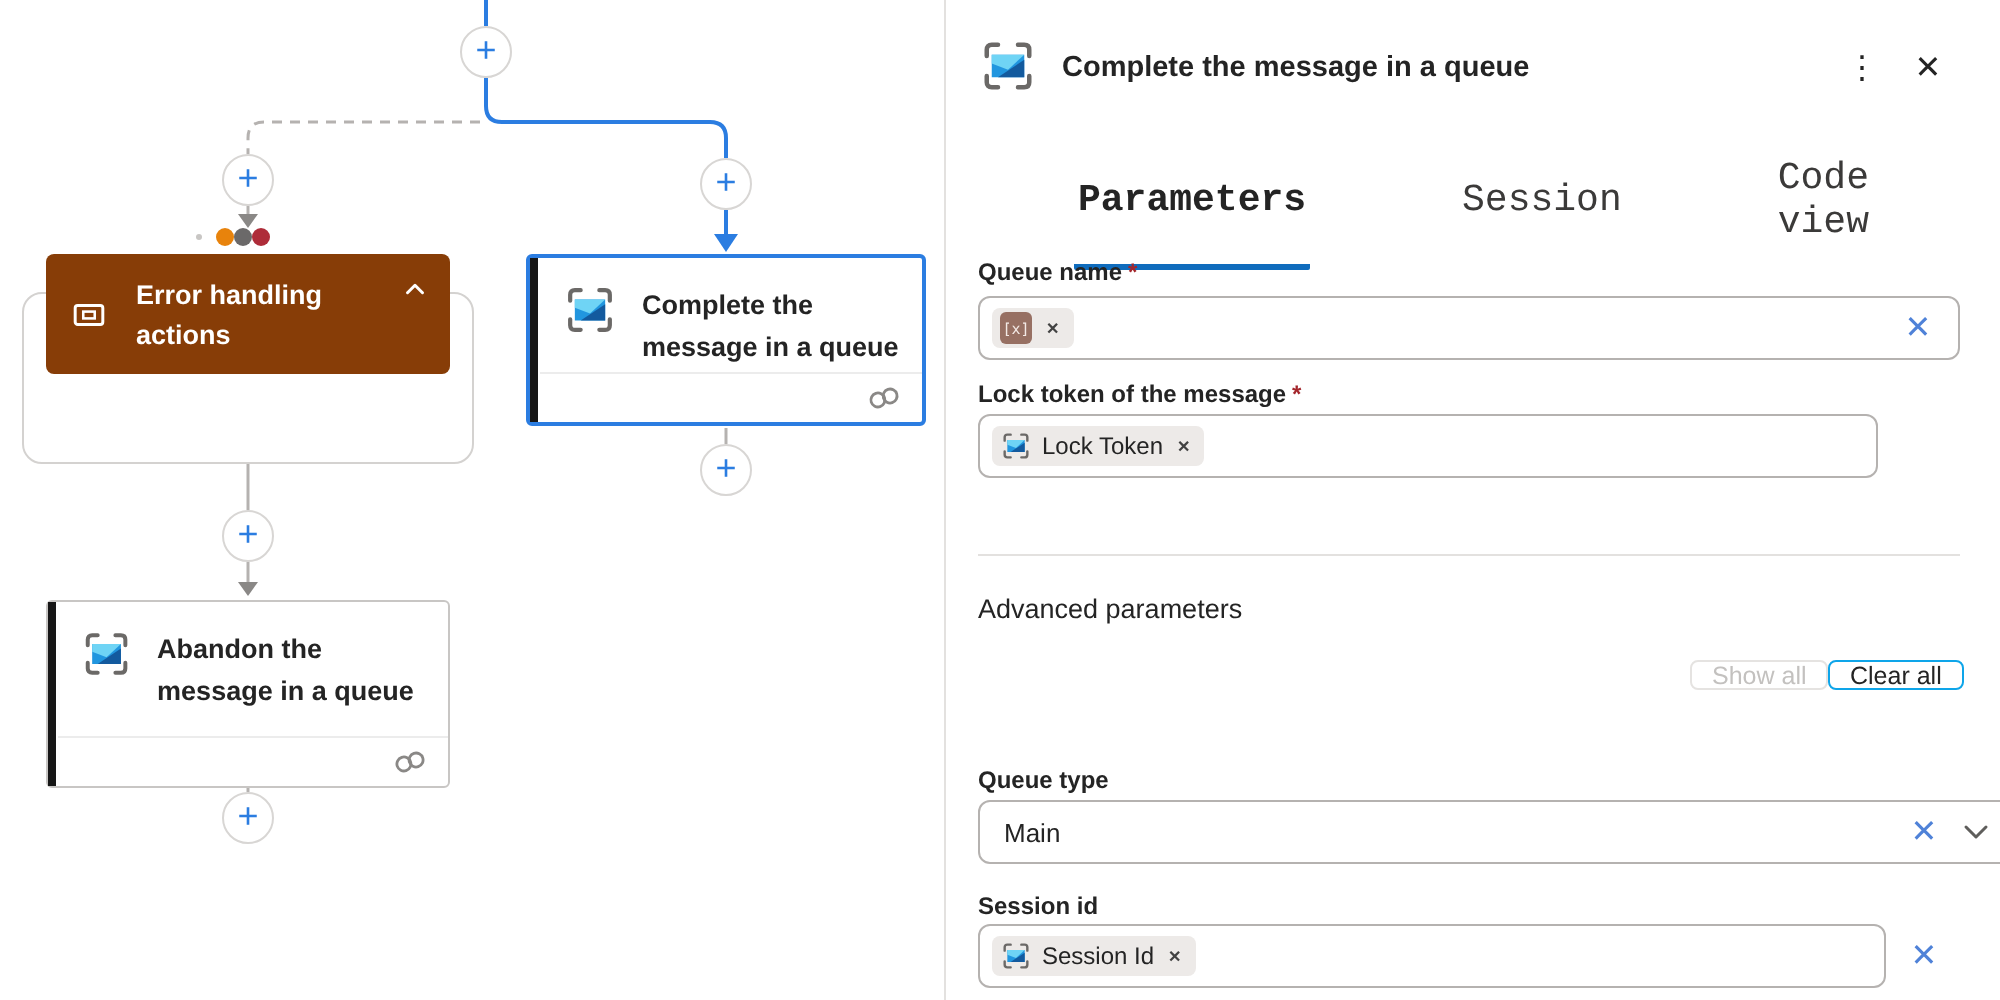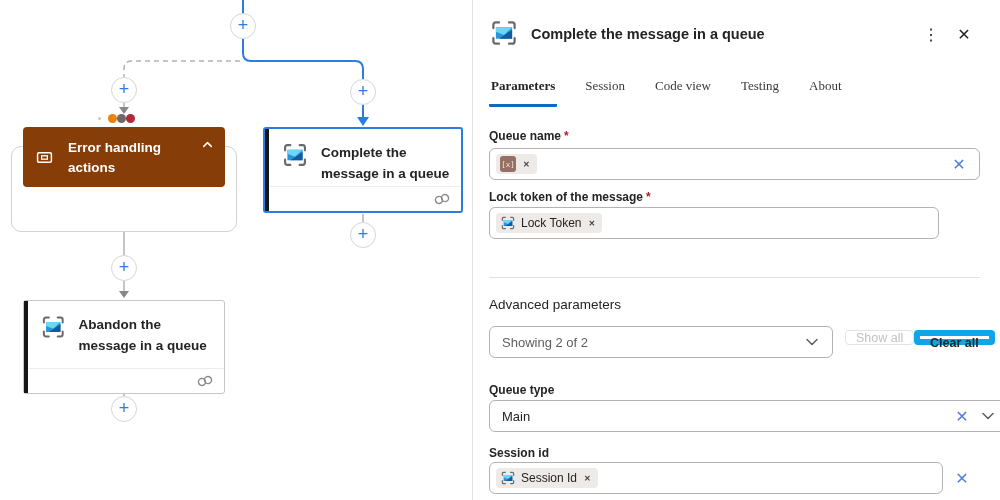"Parameters" .tab { font-family: Liberation Serif, serif -> Liberation Mono, monospace; font-size: 13px -> 19px; margin-left: none -> 48px }
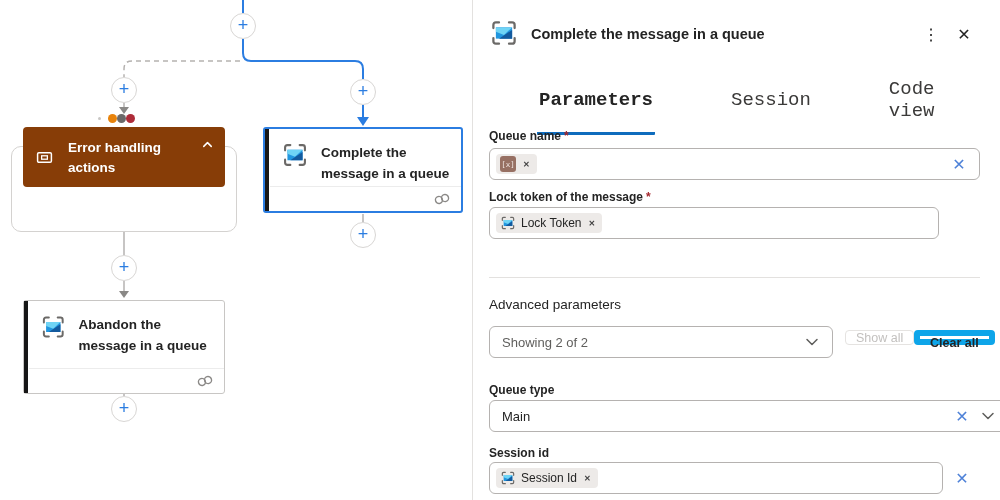"Showing 2 of 2" div.dropdown { html: <div> <span>Showing 2 of 2</span> <svg> <use></use> </svg> </div> -> none }
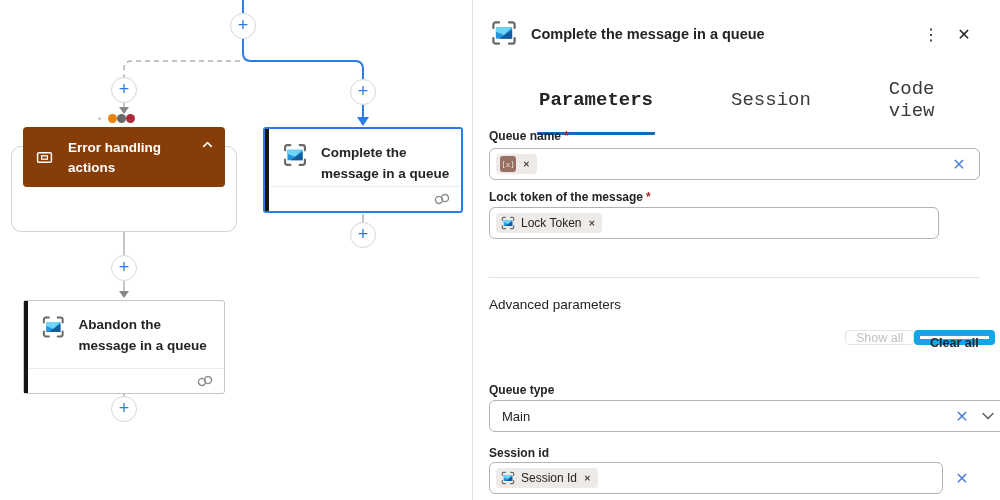"Clear all" .btn.normal { border: 6px solid #0ea5e9 -> 1px solid #0ea5e9; font-weight: 700 -> 400 }
